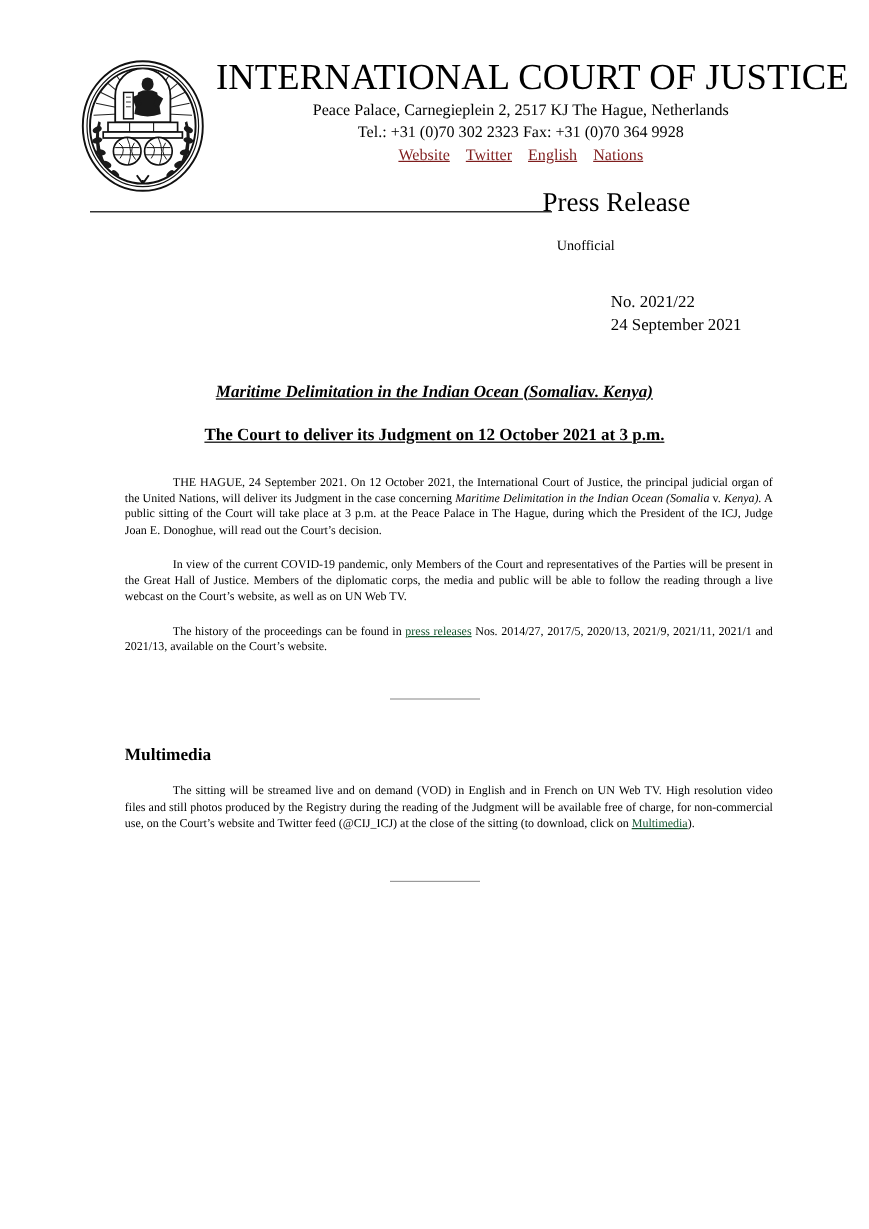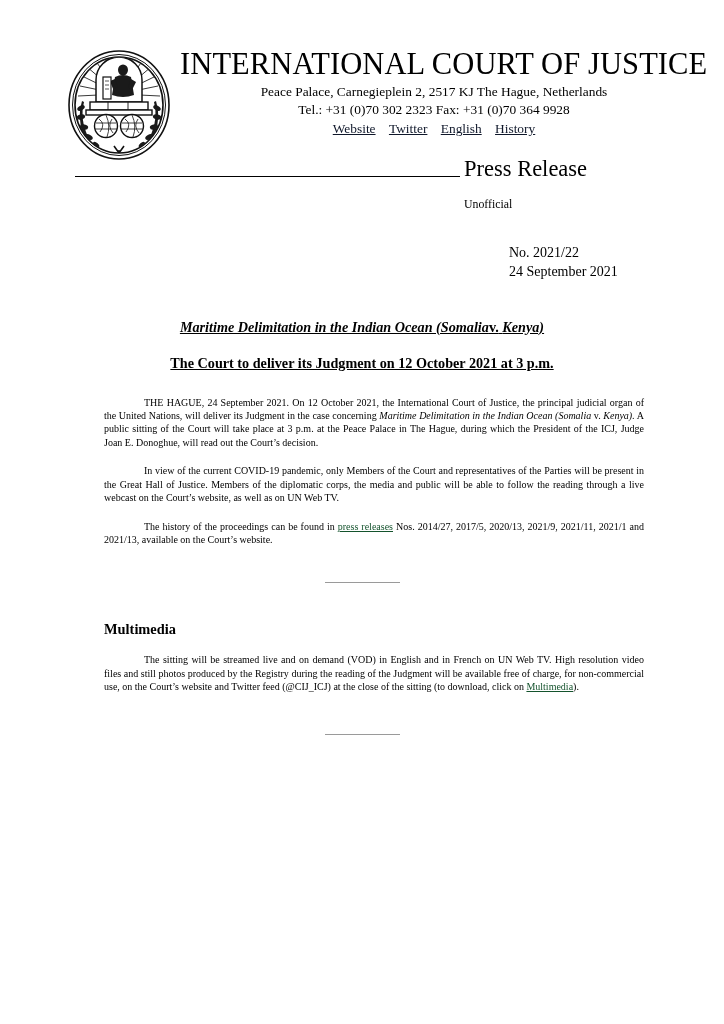"Website" .social-links a { color: #0f172a -> #7f1d1d }
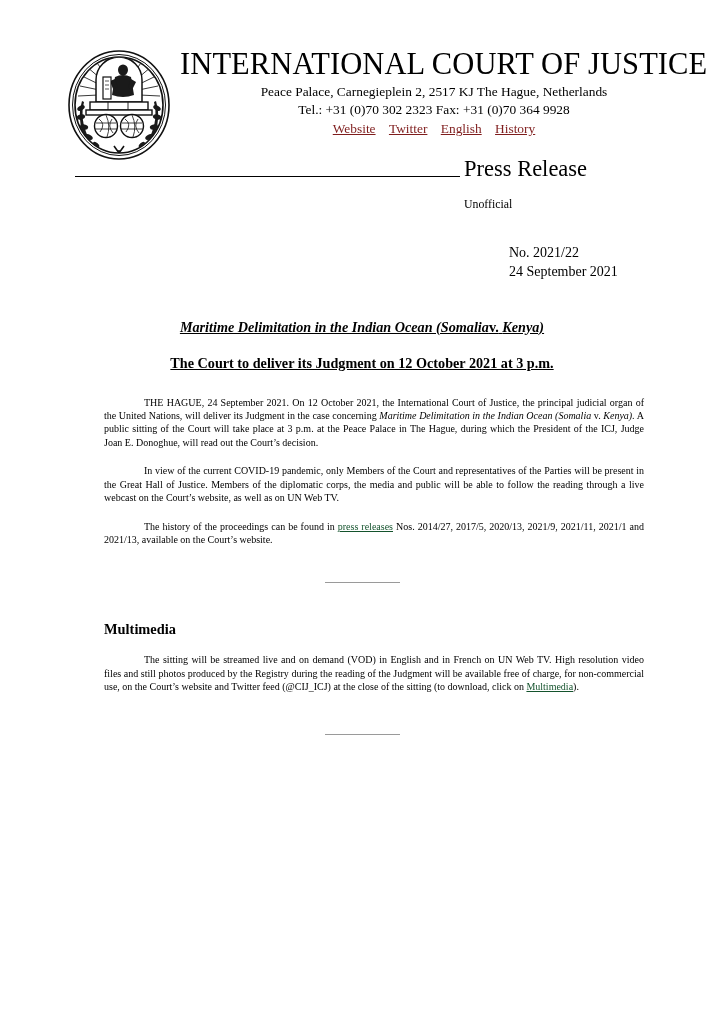"History" a { text: History -> Nations }
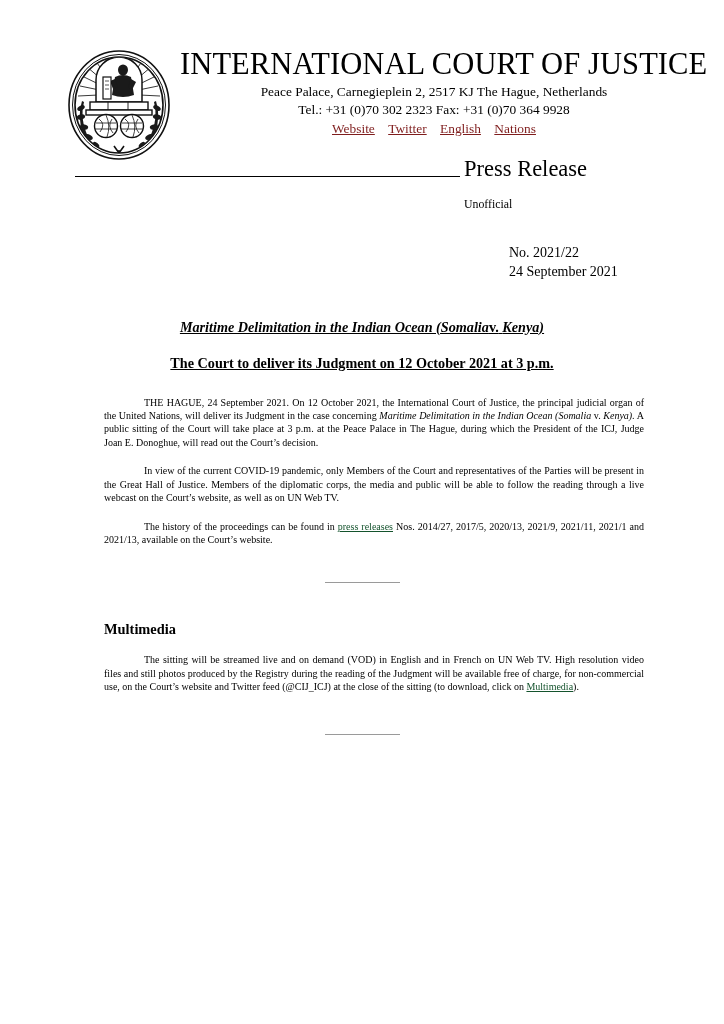"Press Release" .press-release { left: 464px -> 452px }
